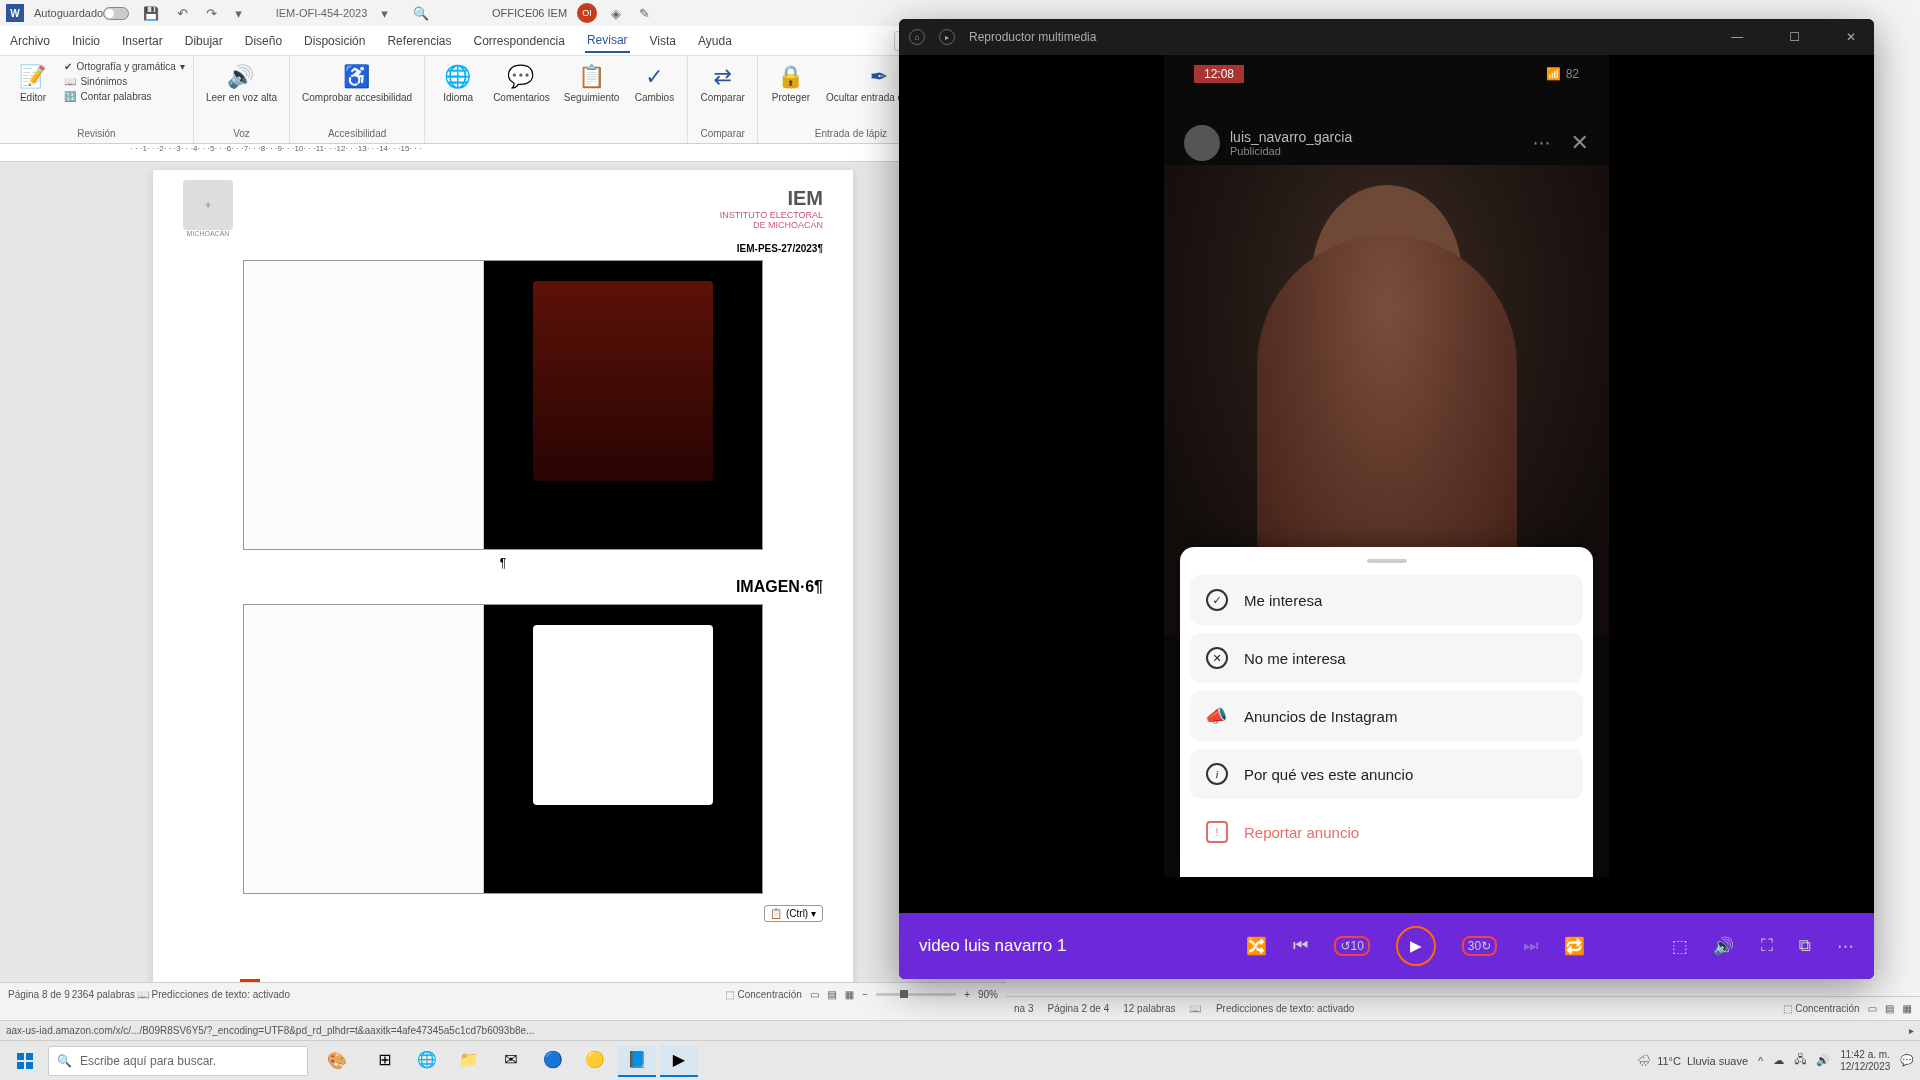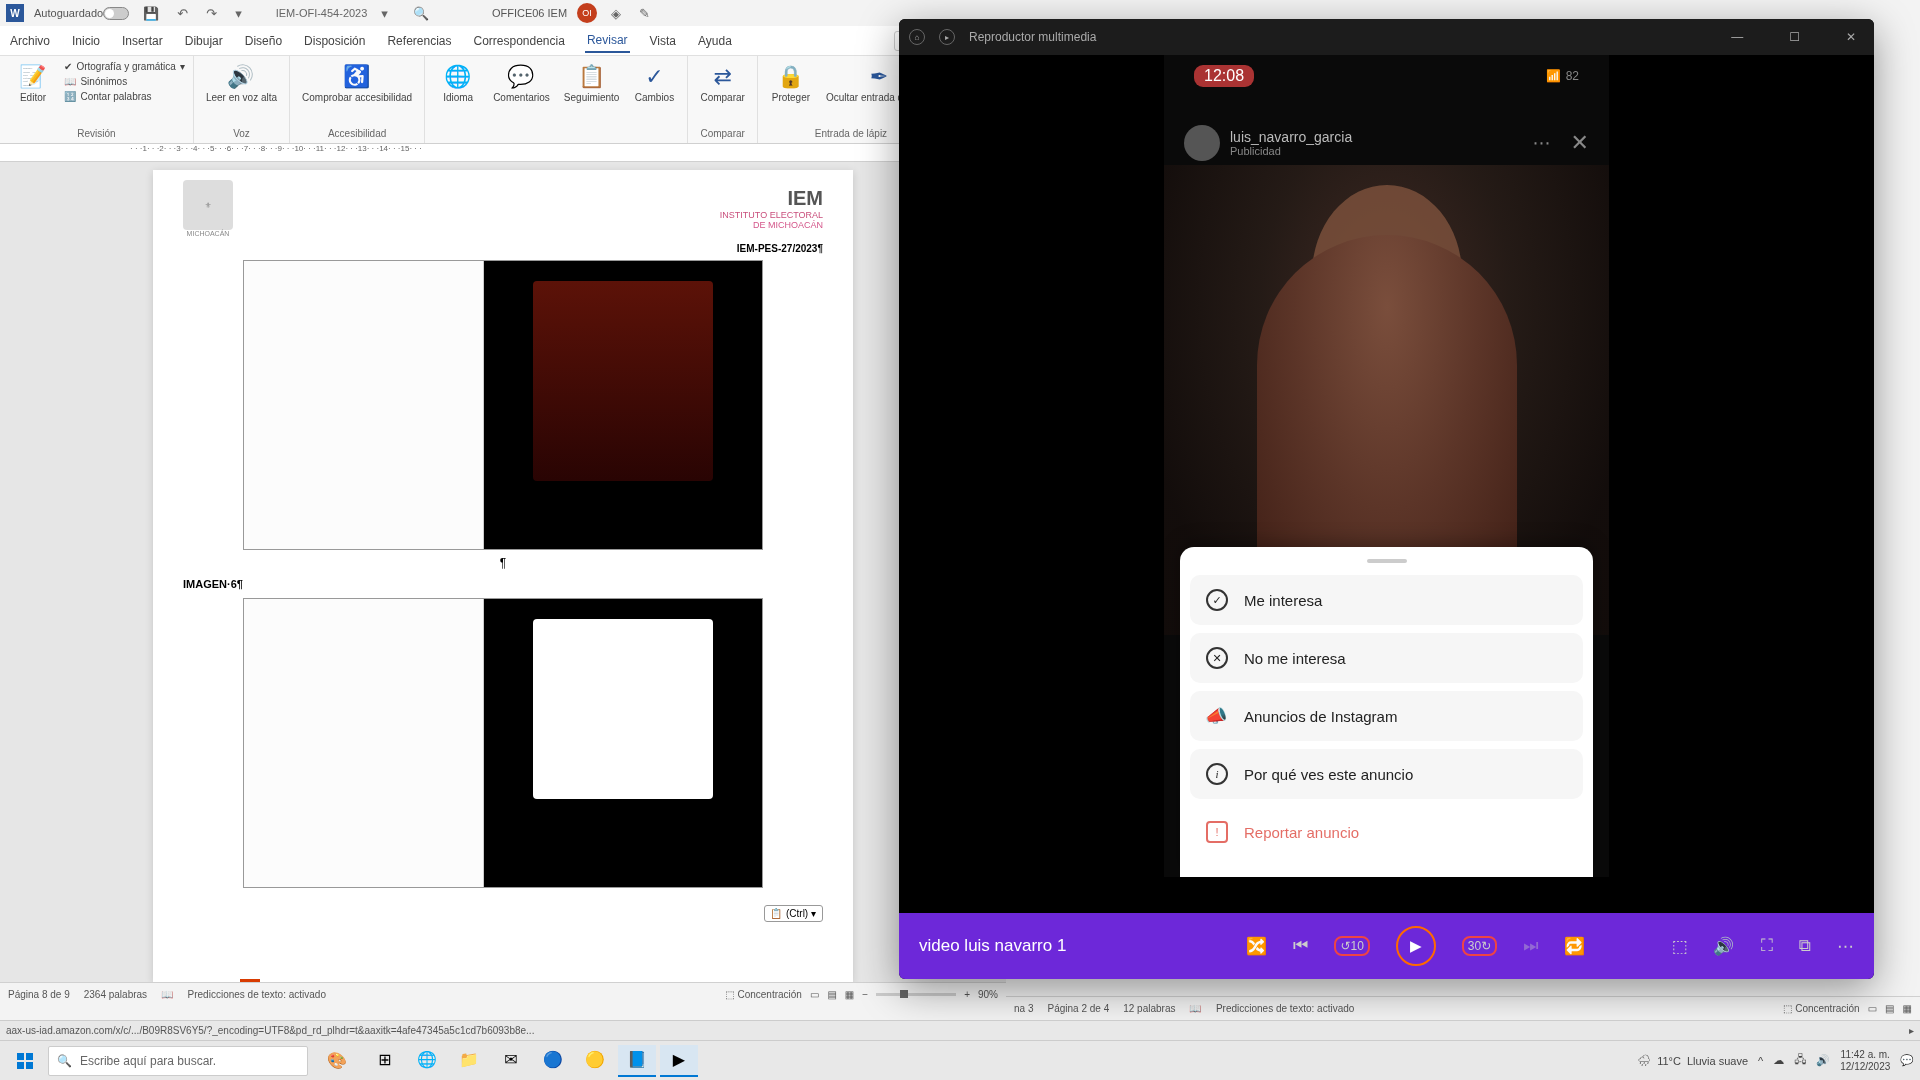"12:08" .rec-badge { border-radius: 9px -> 0; font-size: 16px -> 12px }
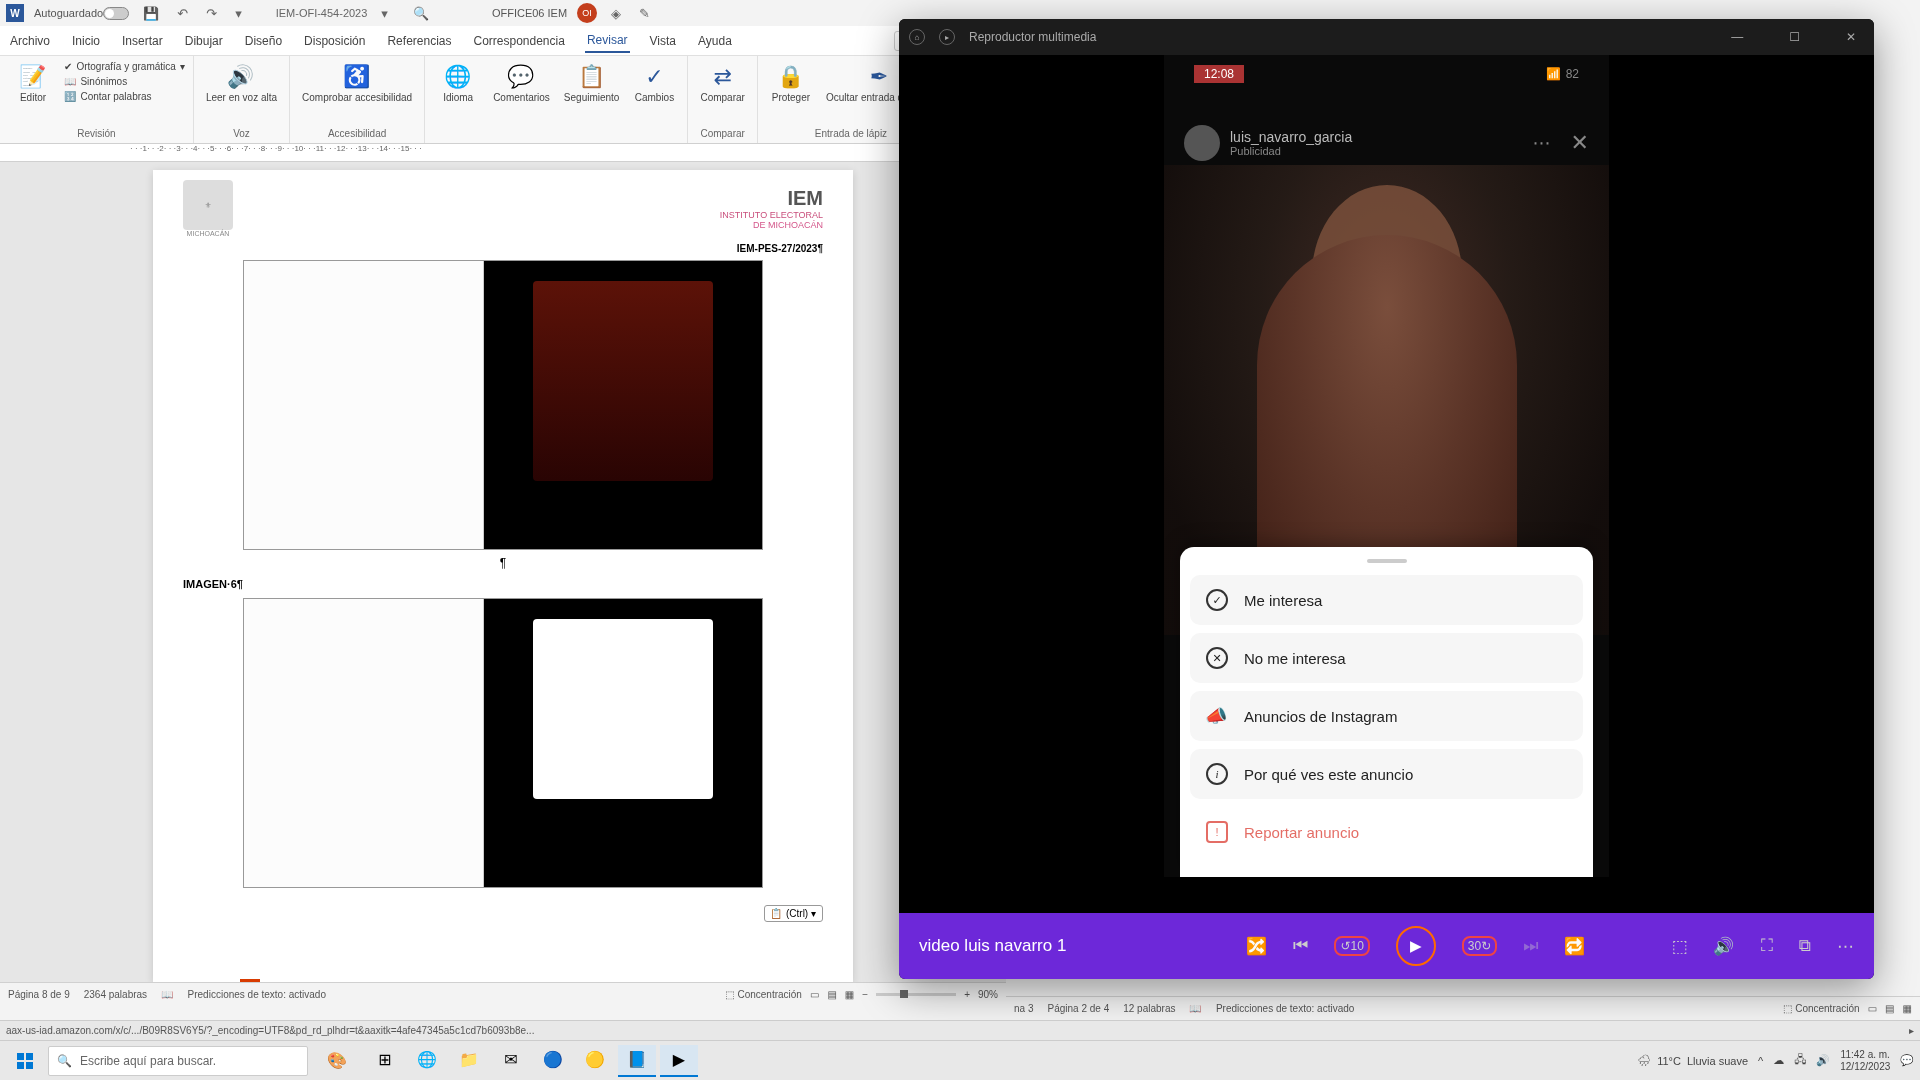"IMAGEN·6¶" .caption { font-size: 11px -> 16px; text-align: left -> right }
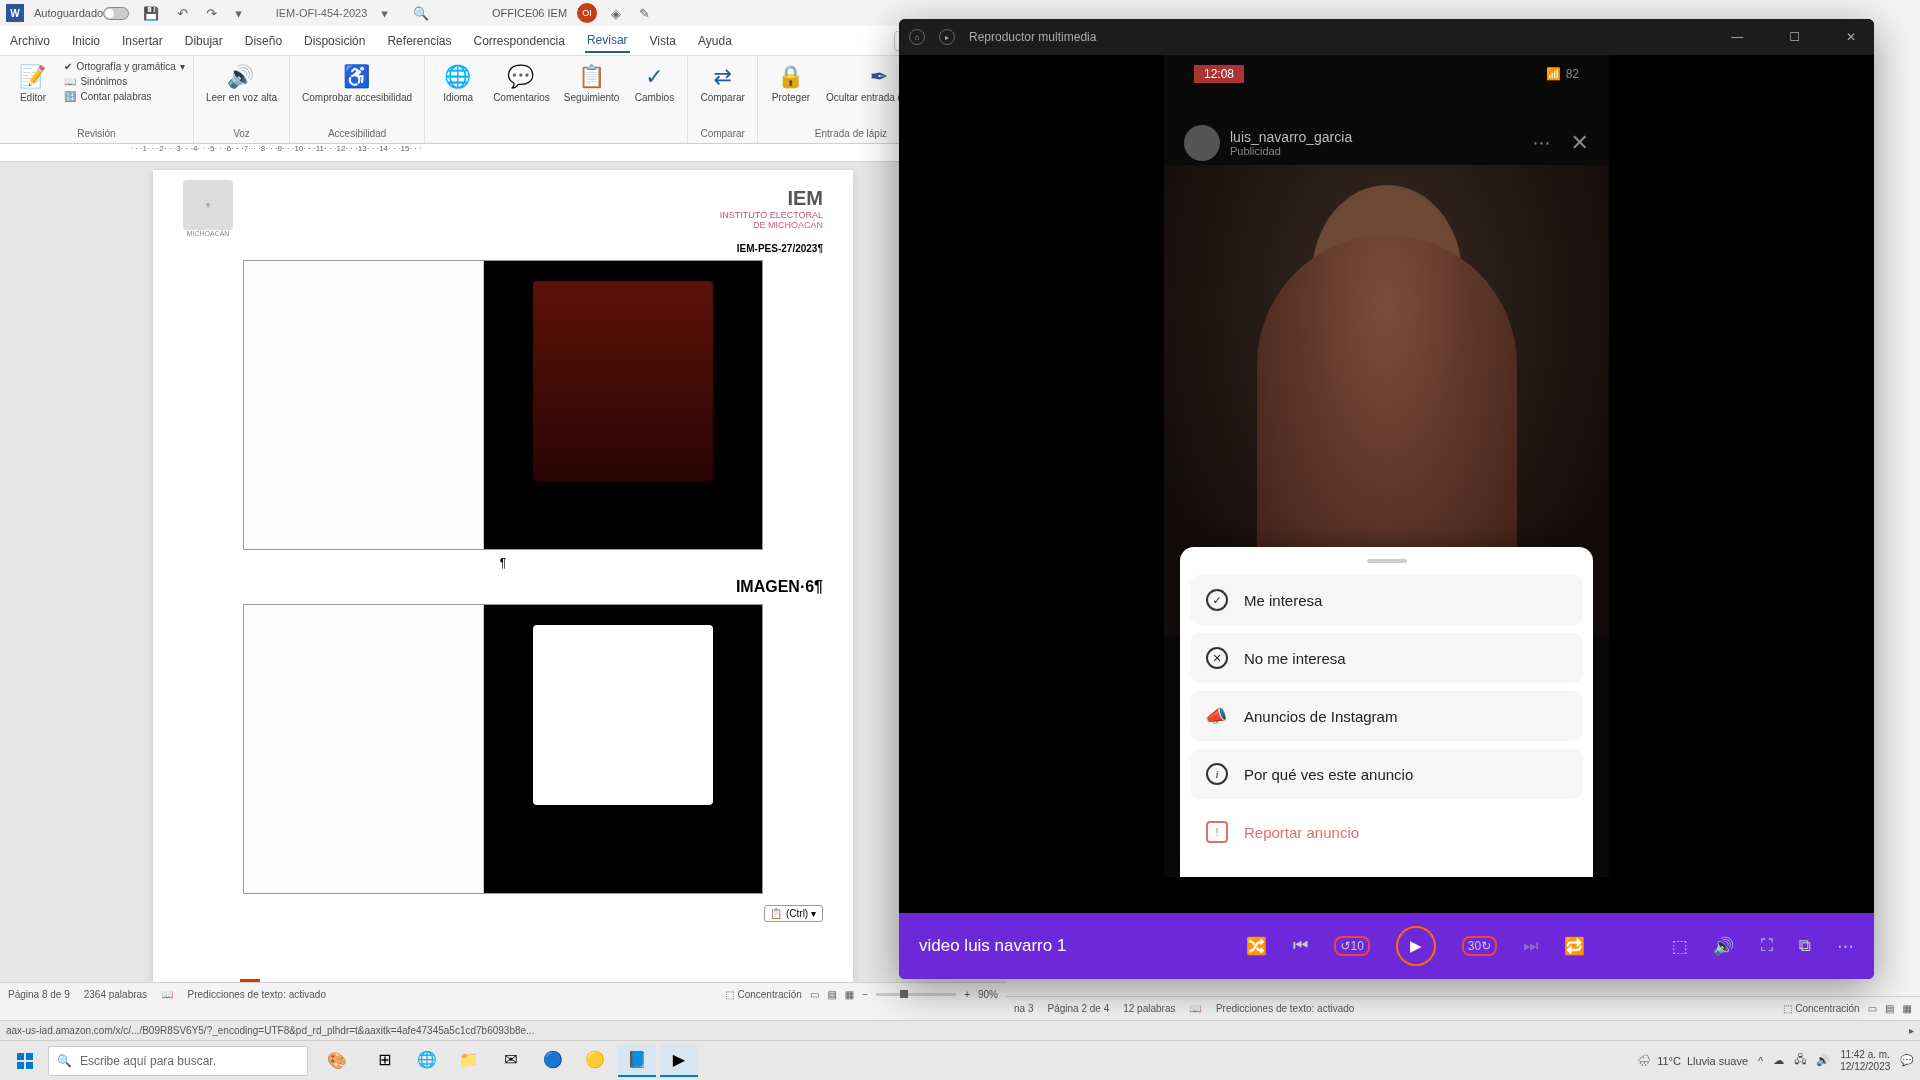"Página 8 de 9" .word-statusbar { gap: 14px -> 2px }
